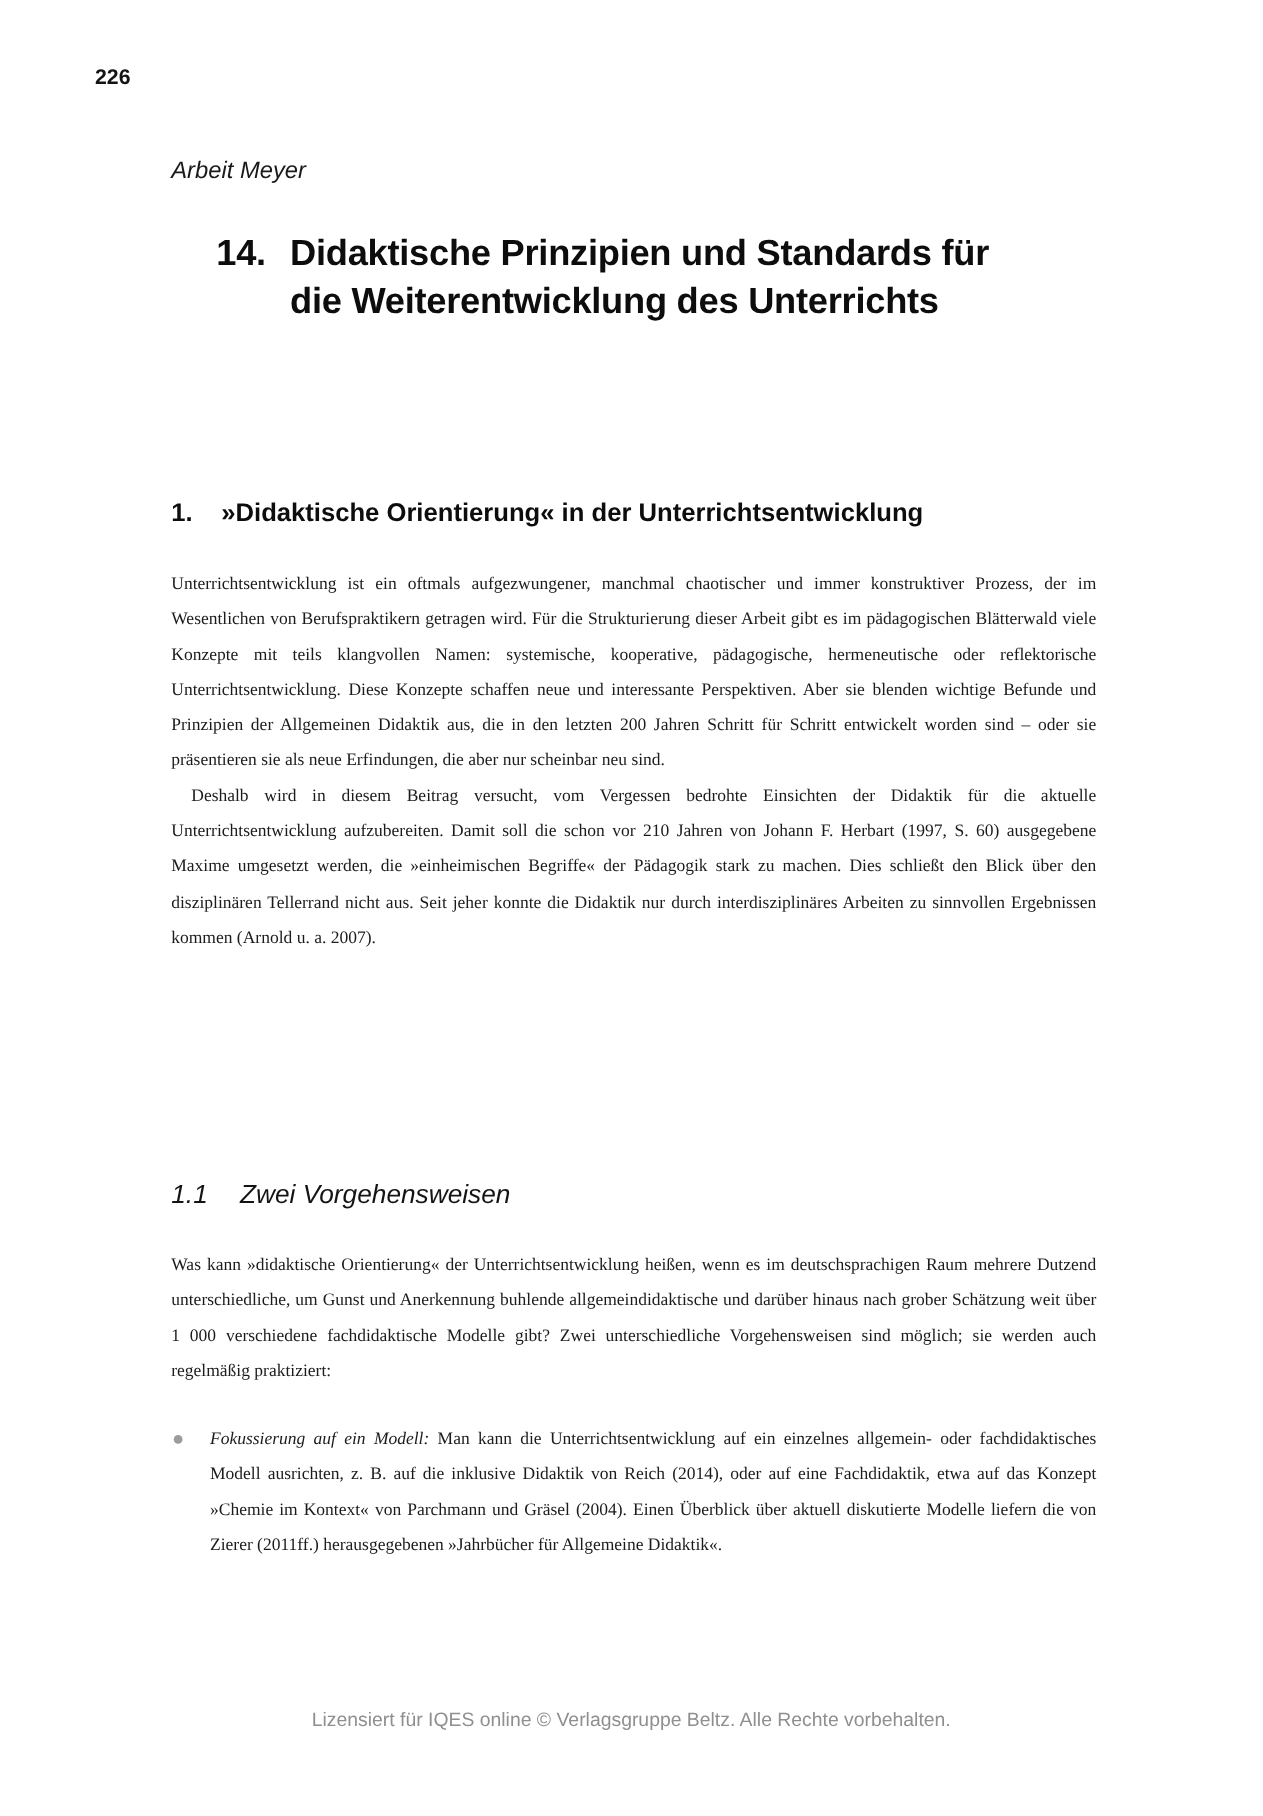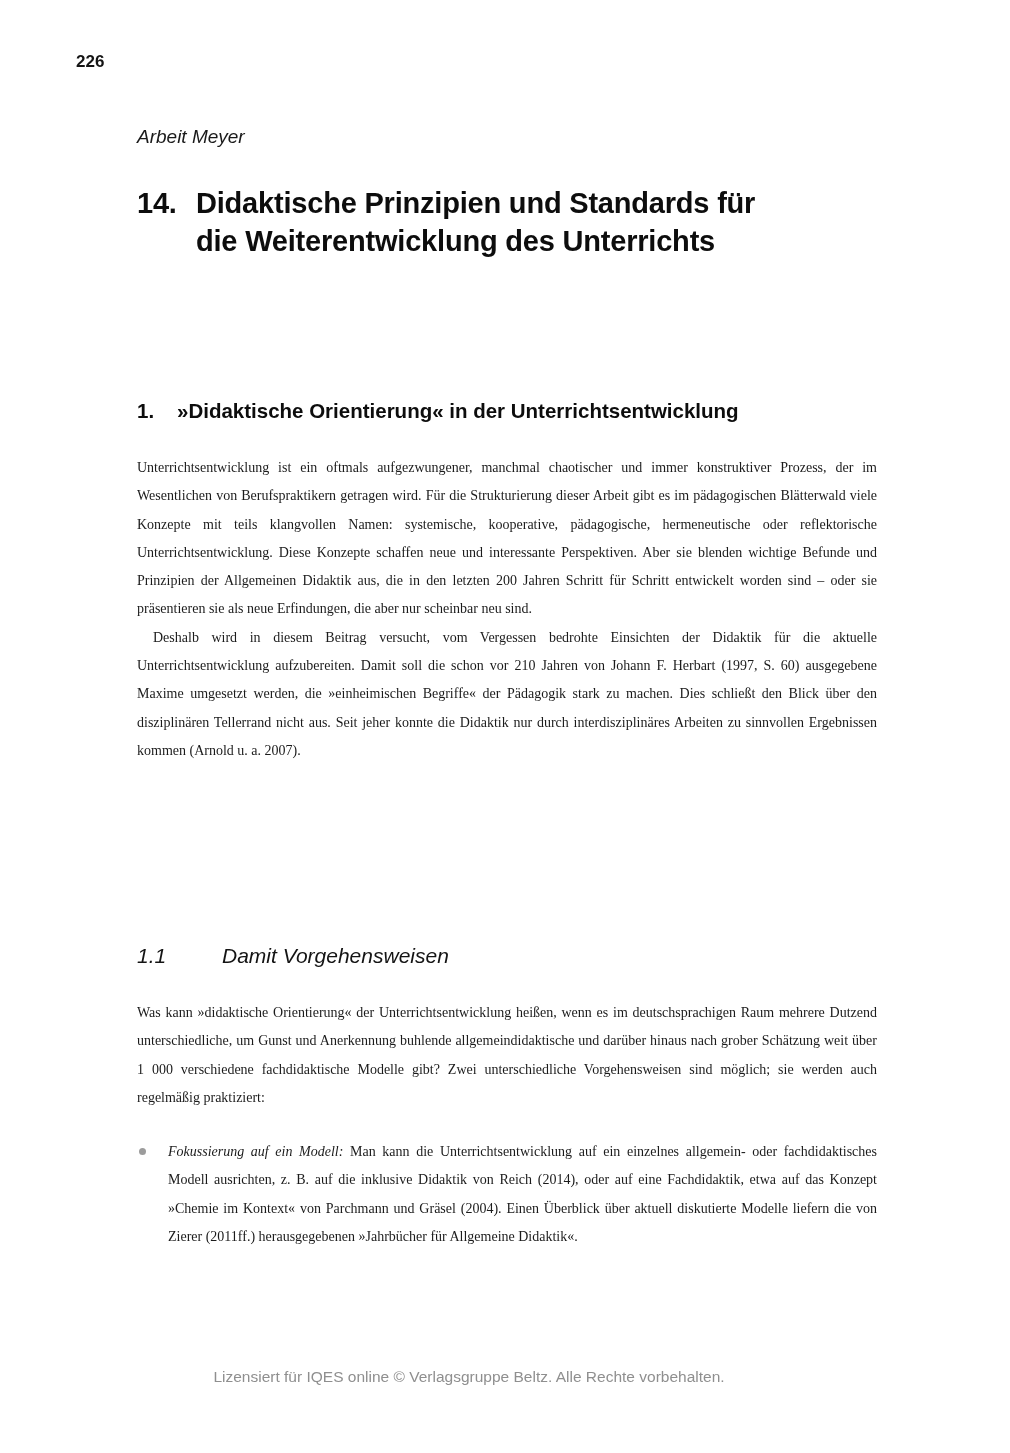"14." .chapter-num { margin-left: none -> 36px }
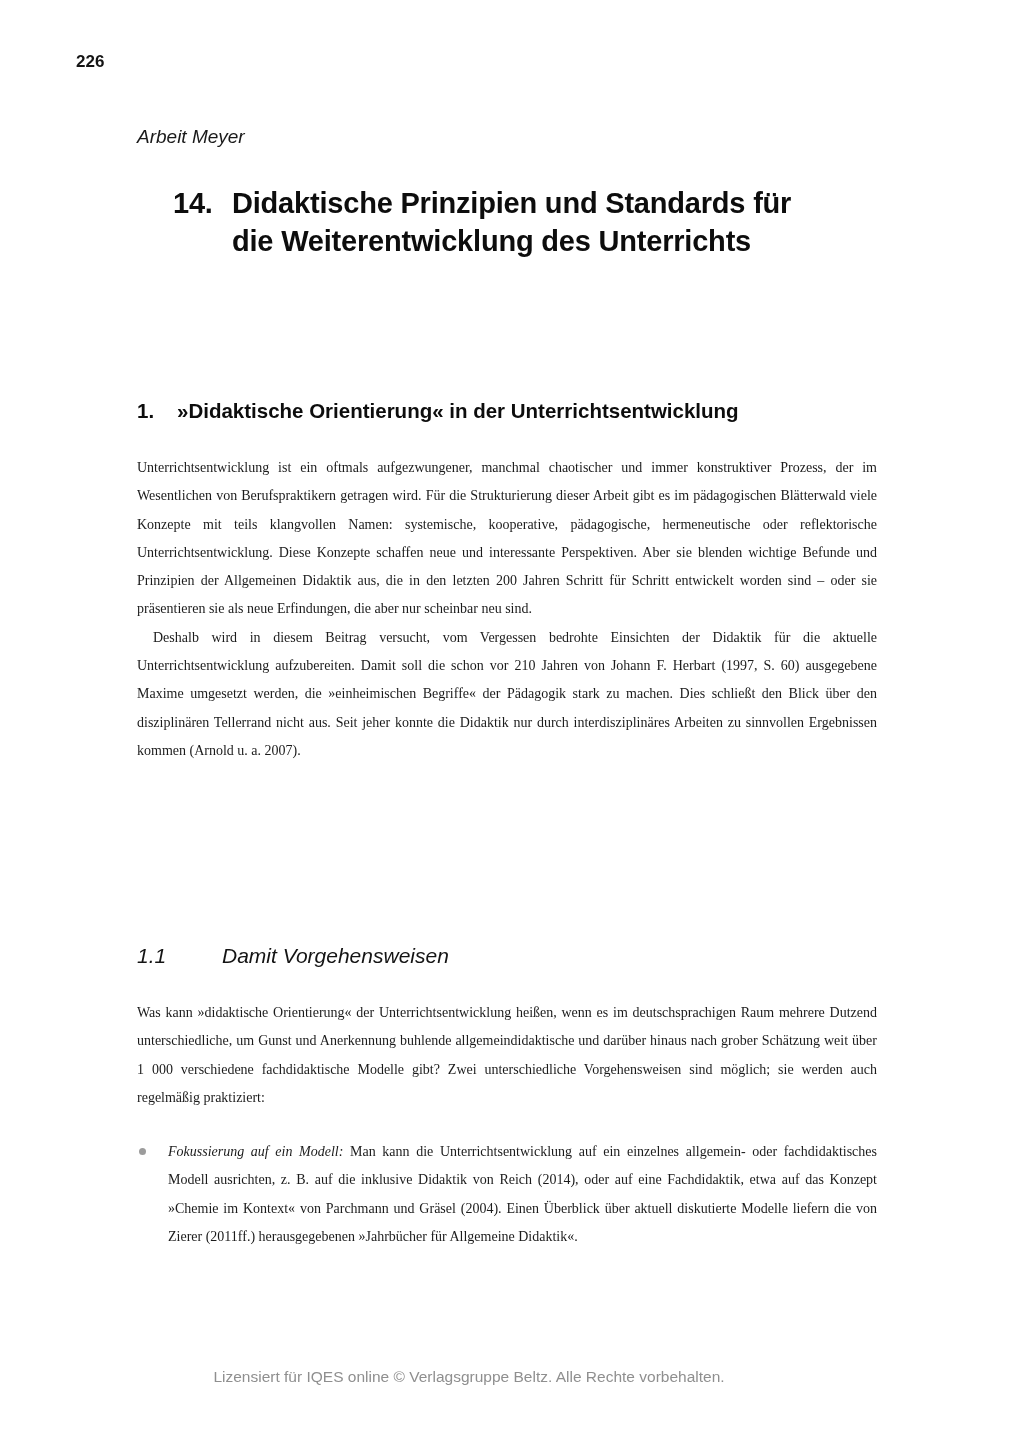"1.1" .subsection-heading { gap: 30px -> none }
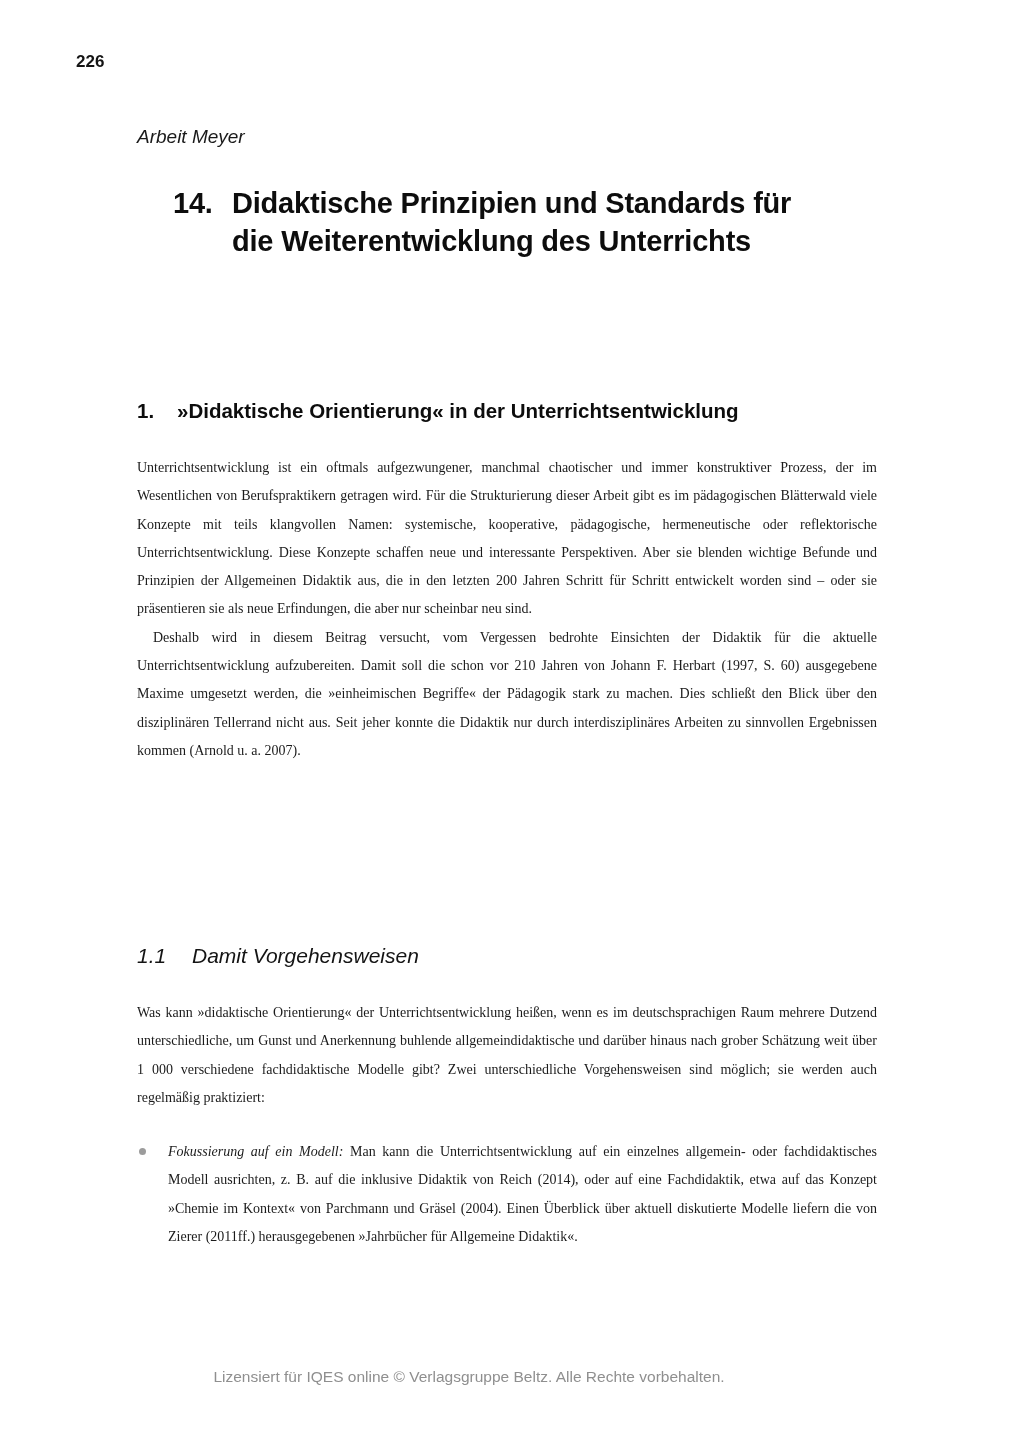"Damit Vorgehensweisen" span.h3-text { text: Damit -> Zwei }
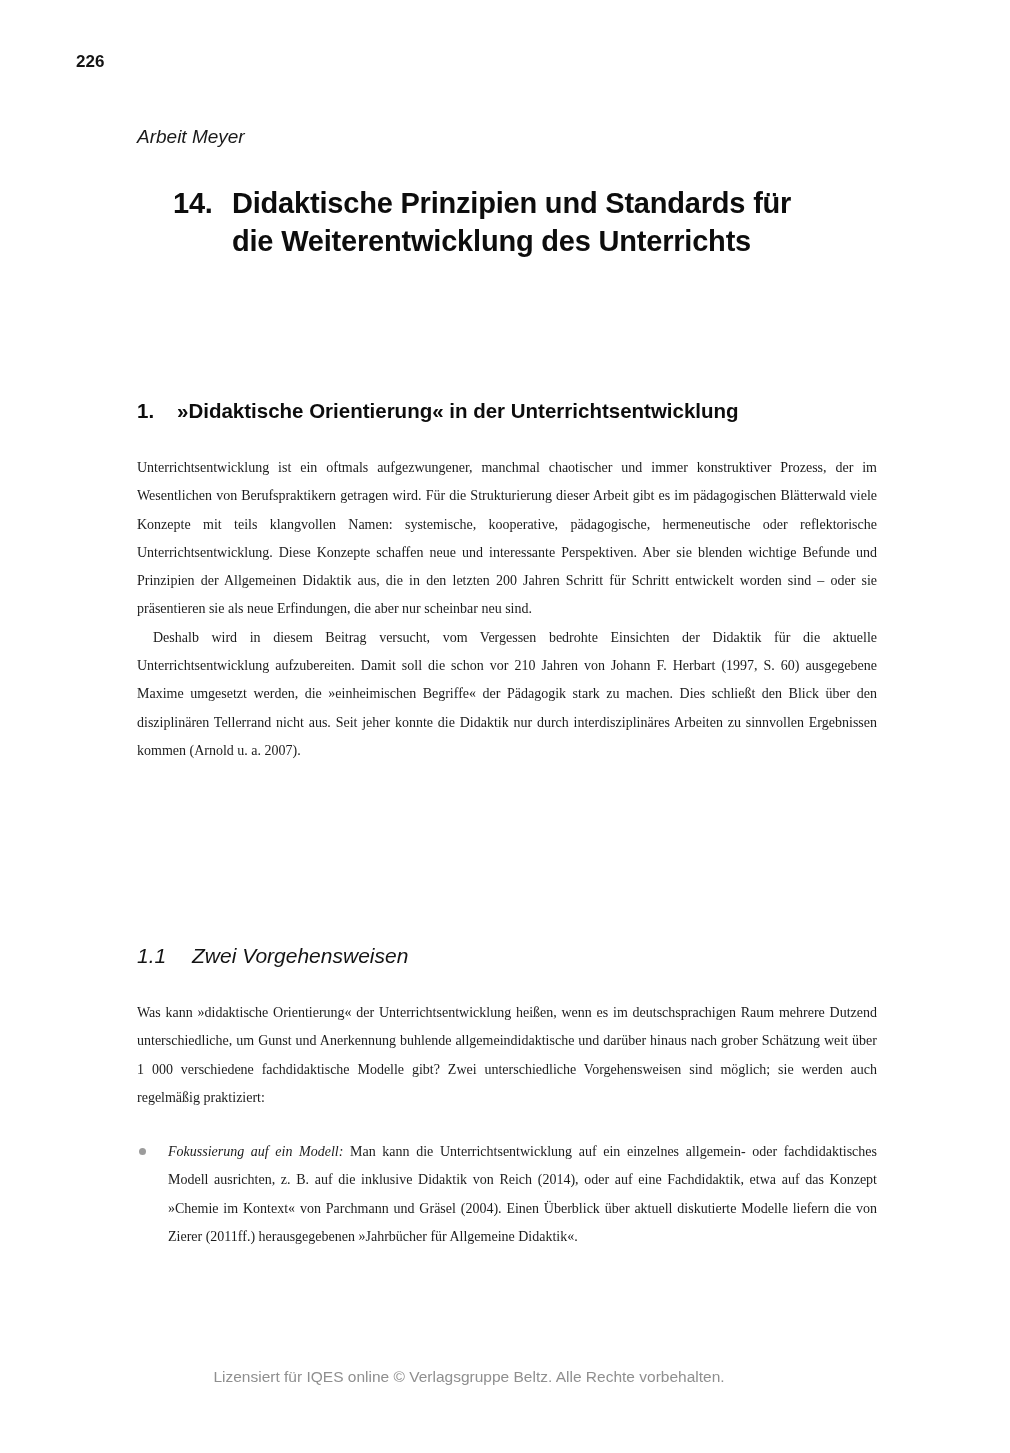"Lizensiert für IQES online ©" .footer { padding-left: none -> 36px }
